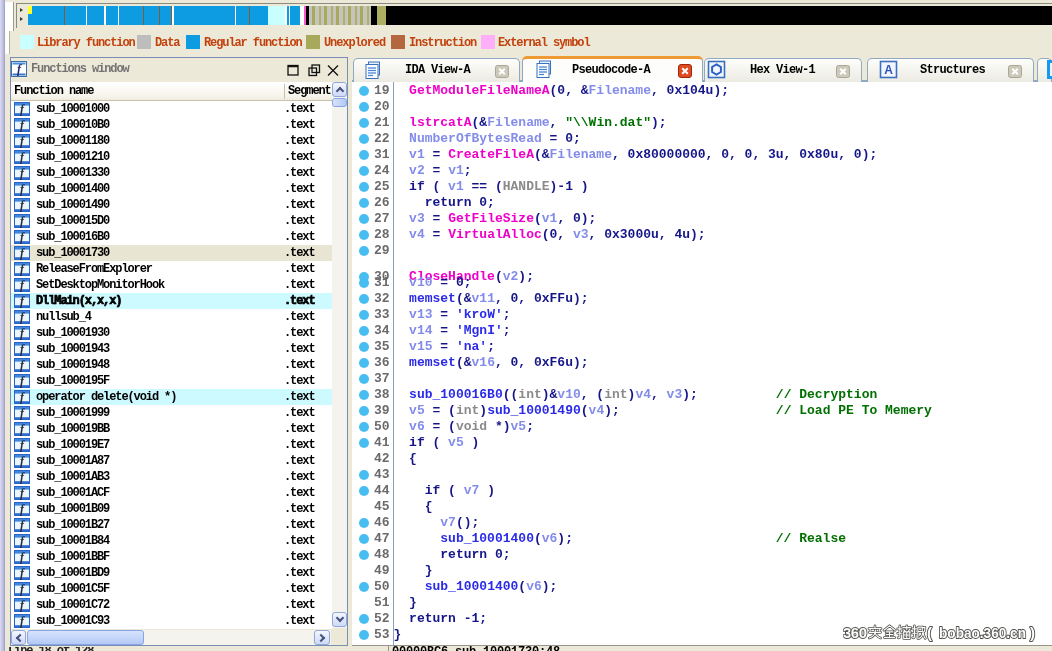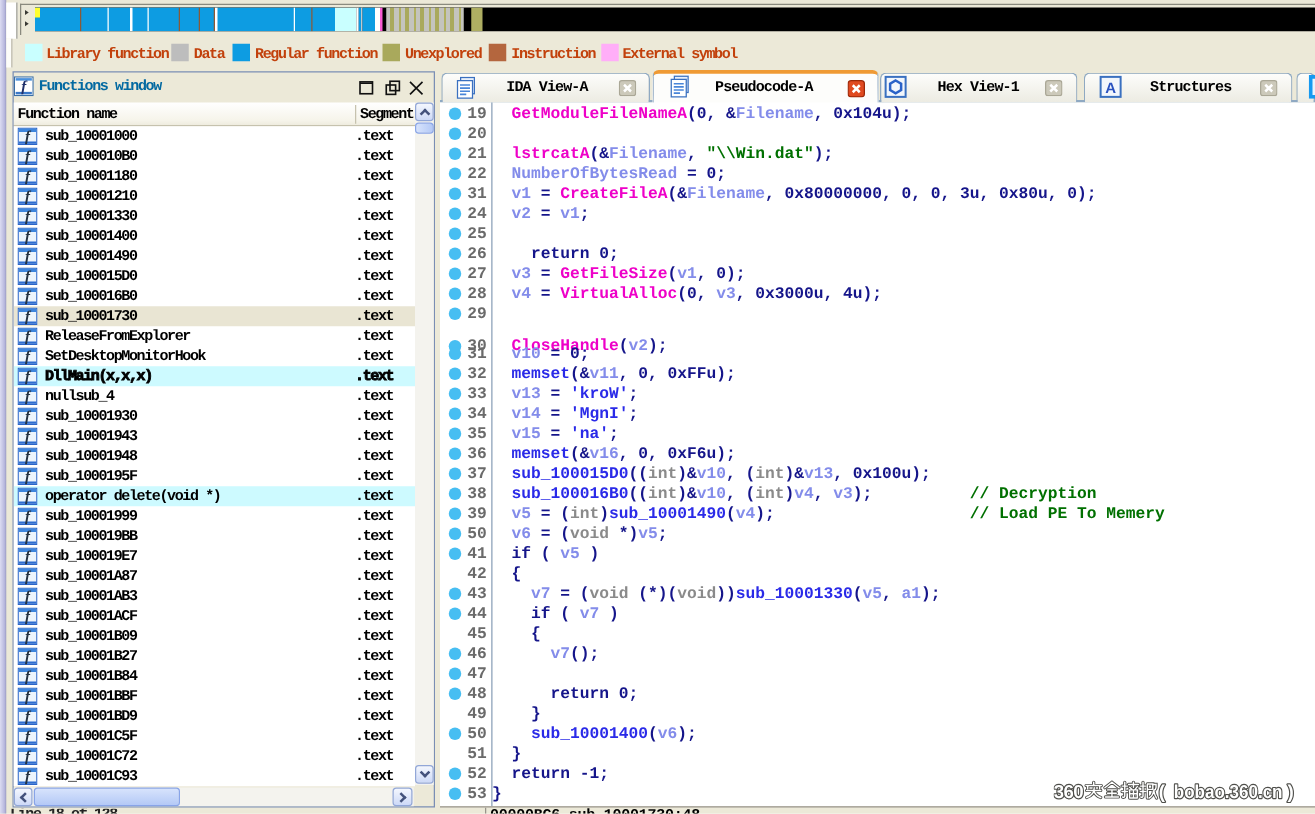"Functions window" #ptitle .cap { color: #0369a1 -> #737373 }
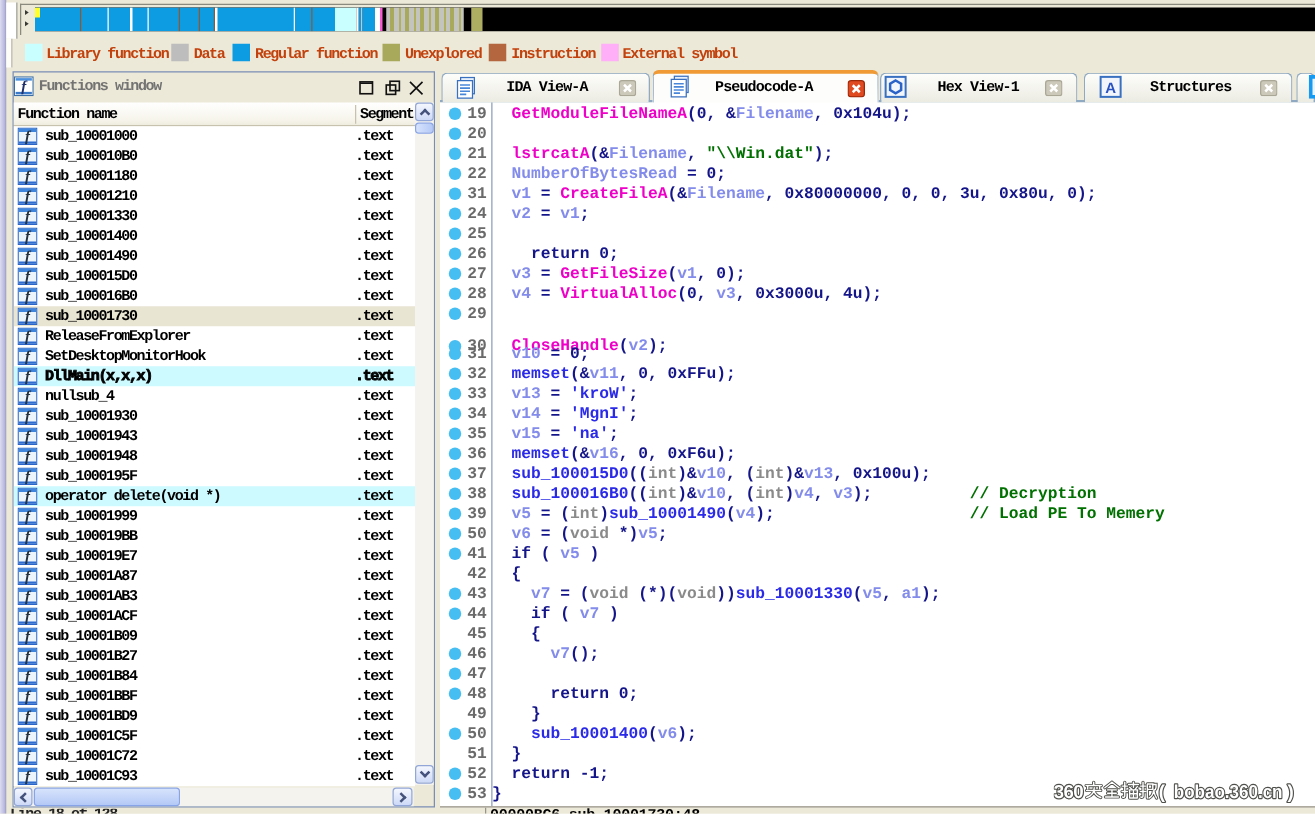"if ( v1 == (HANDLE)-1" pre.ct { html: none -> <pre> if ( <span>v1</span> == (<span>HANDLE</span>)-1 )</pre> }
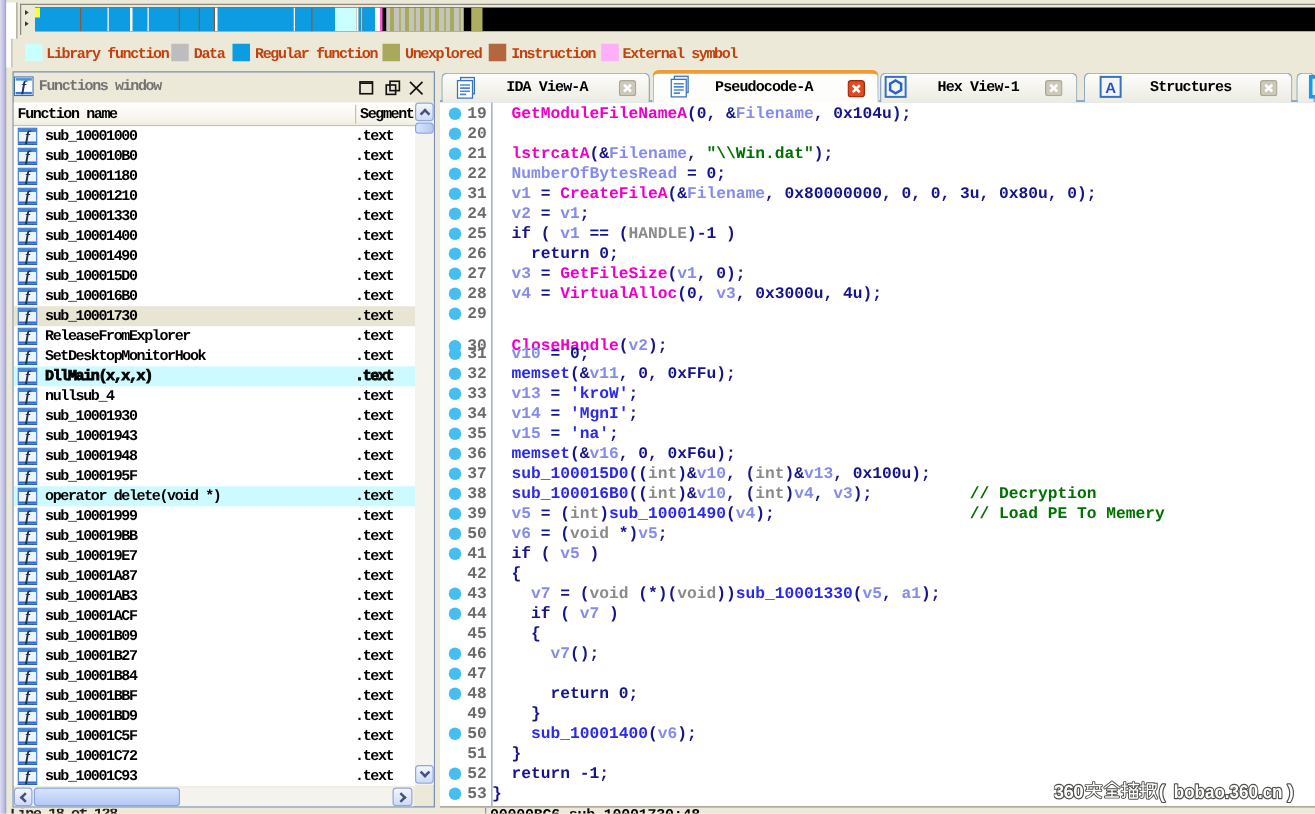"sub_100015D0((int)&v10, (int)&v13," pre.ct { html: <pre> <span>sub_100015D0</span>((<span>int</span>)&amp;<span>v10</span>, (<span>int</span>)&amp;<span>v13</span>, 0x100u);</pre> -> none }
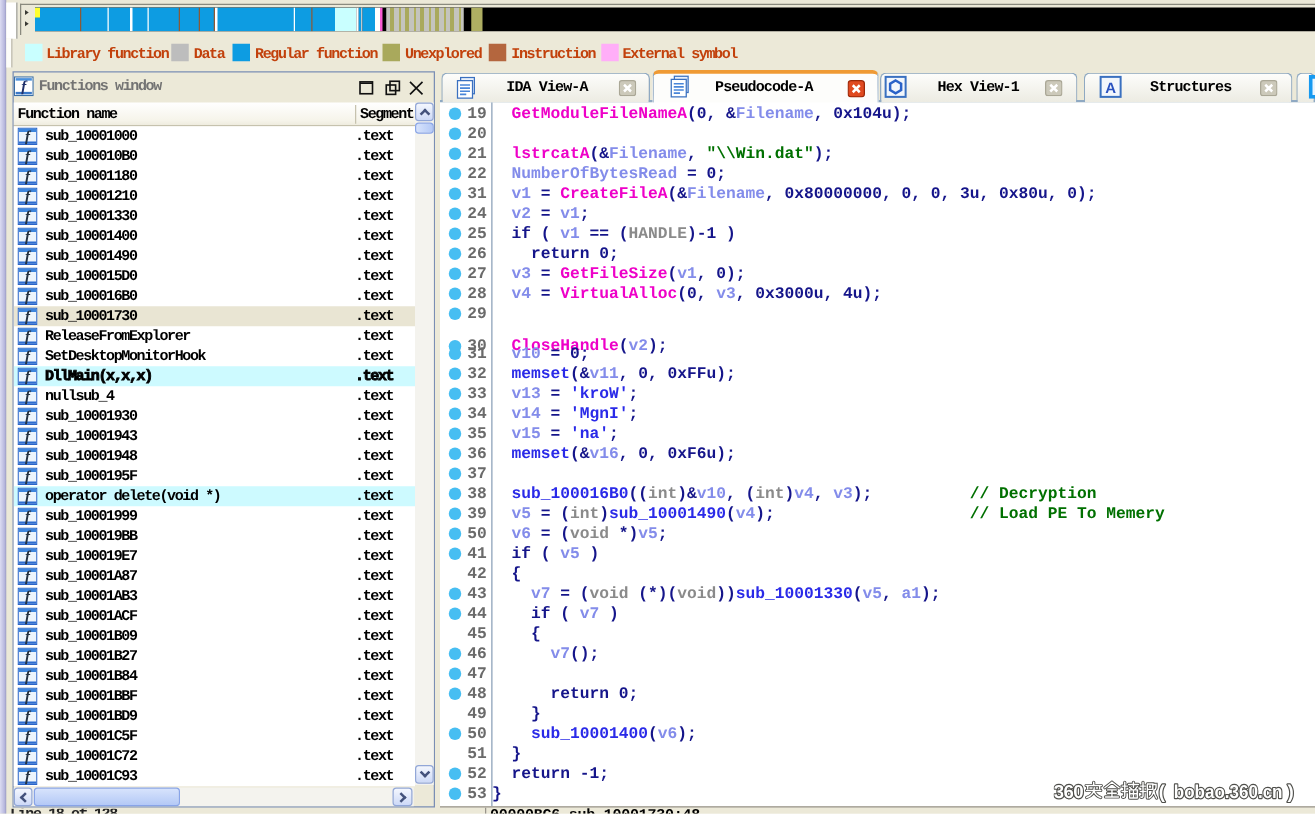"v7 = (void (*)(void))sub_10001330(v5," pre.ct { html: <pre> <span>v7</span> = (<span>void</span> (*)(<span>void</span>))<span>sub_10001330</span>(<span>v5</span>, <span>a1</span>);</pre> -> none }
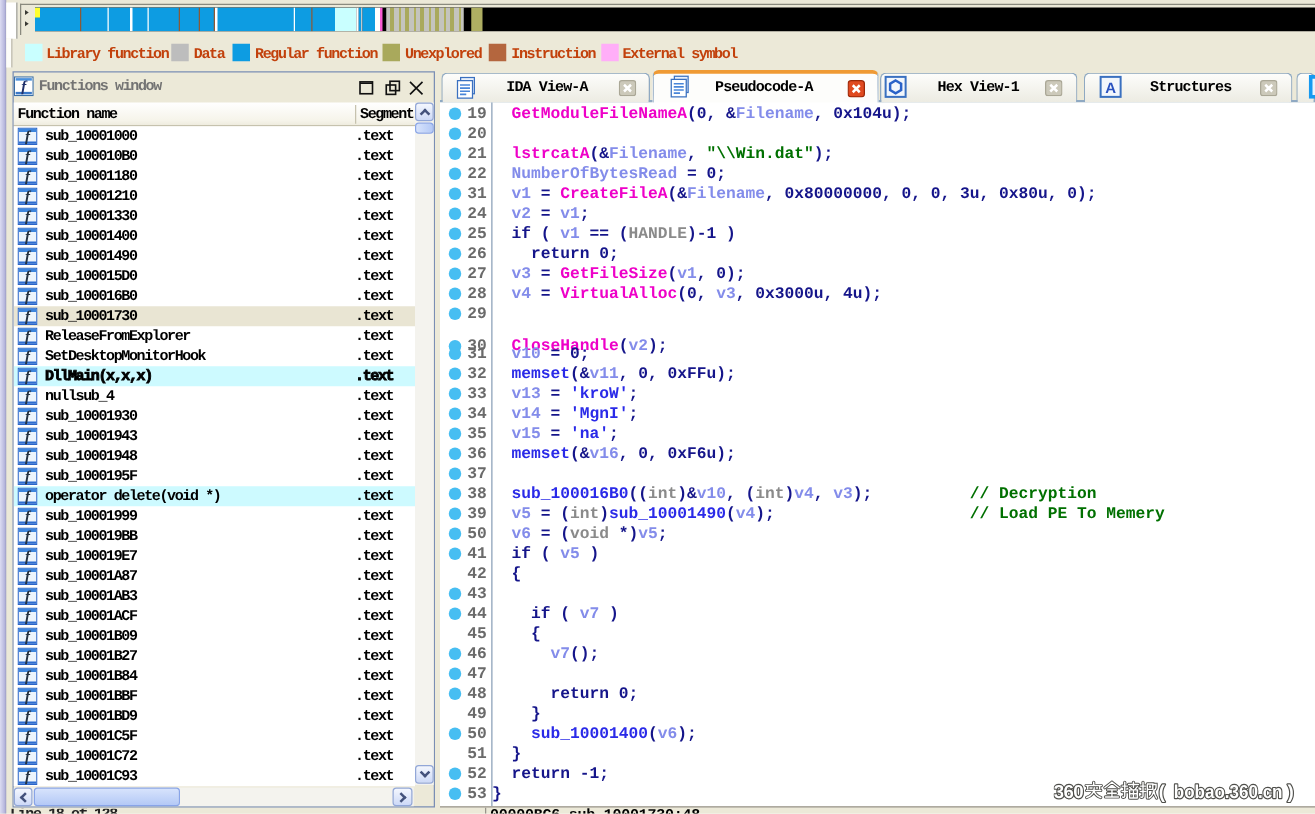"sub_10001400(v6); // Realse" pre.ct { html: none -> <pre> <span>sub_10001400</span>(<span>v6</span>); <span>// Realse</span></pre> }
